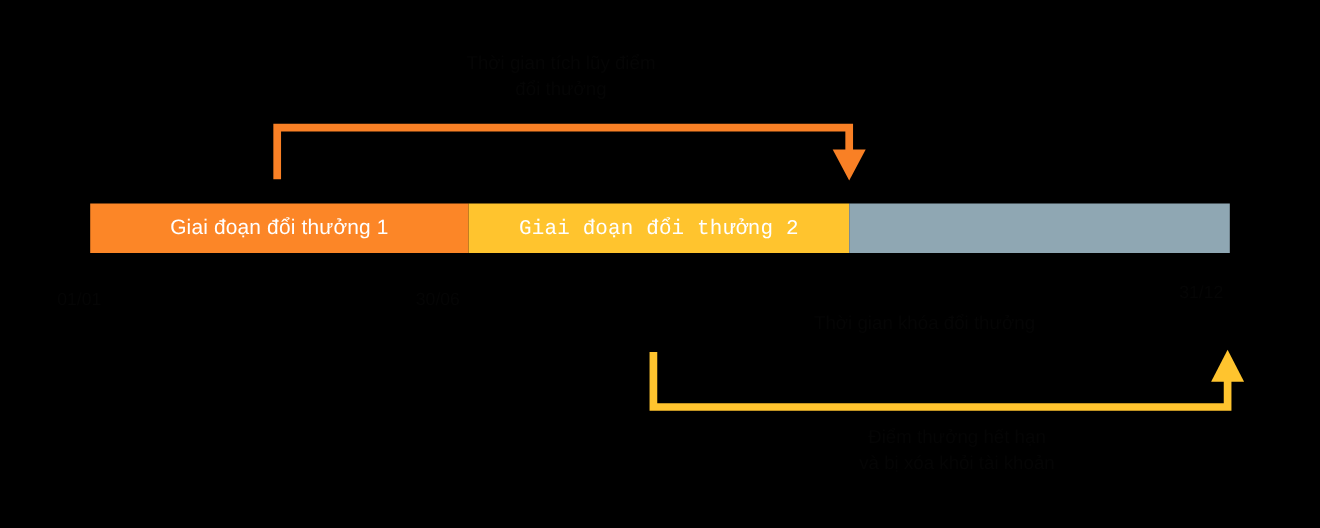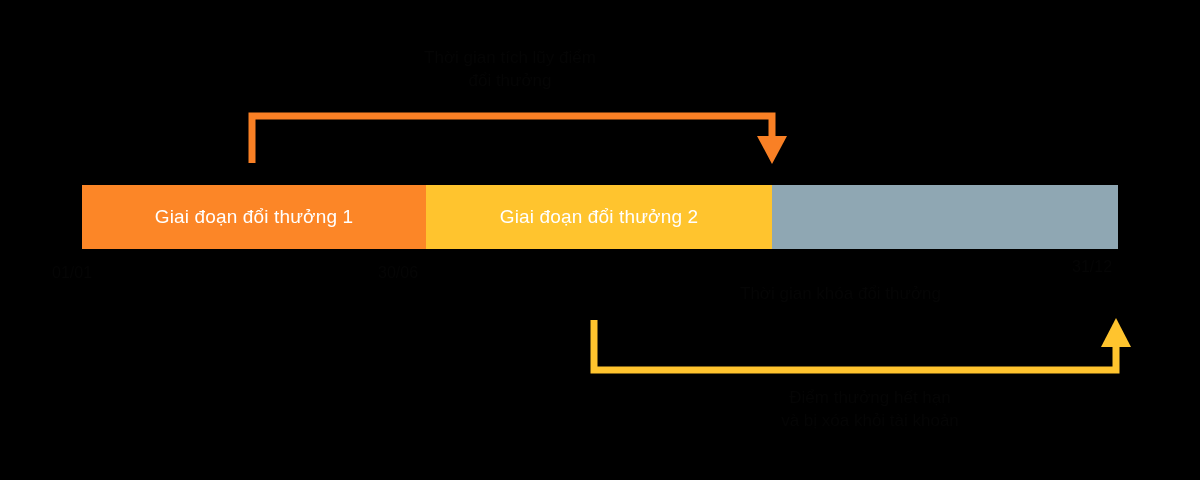"Giai đoạn đổi thưởng 1" .bar { height: 64px -> 45px }
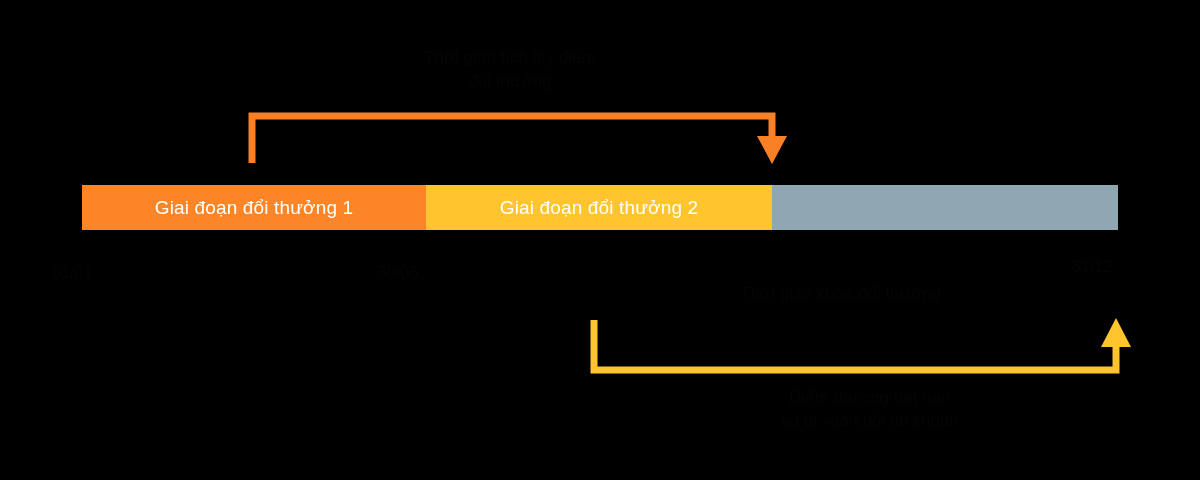"Giai đoạn đổi thưởng 2" .seg-2 { font-family: none -> Liberation Mono, monospace }
